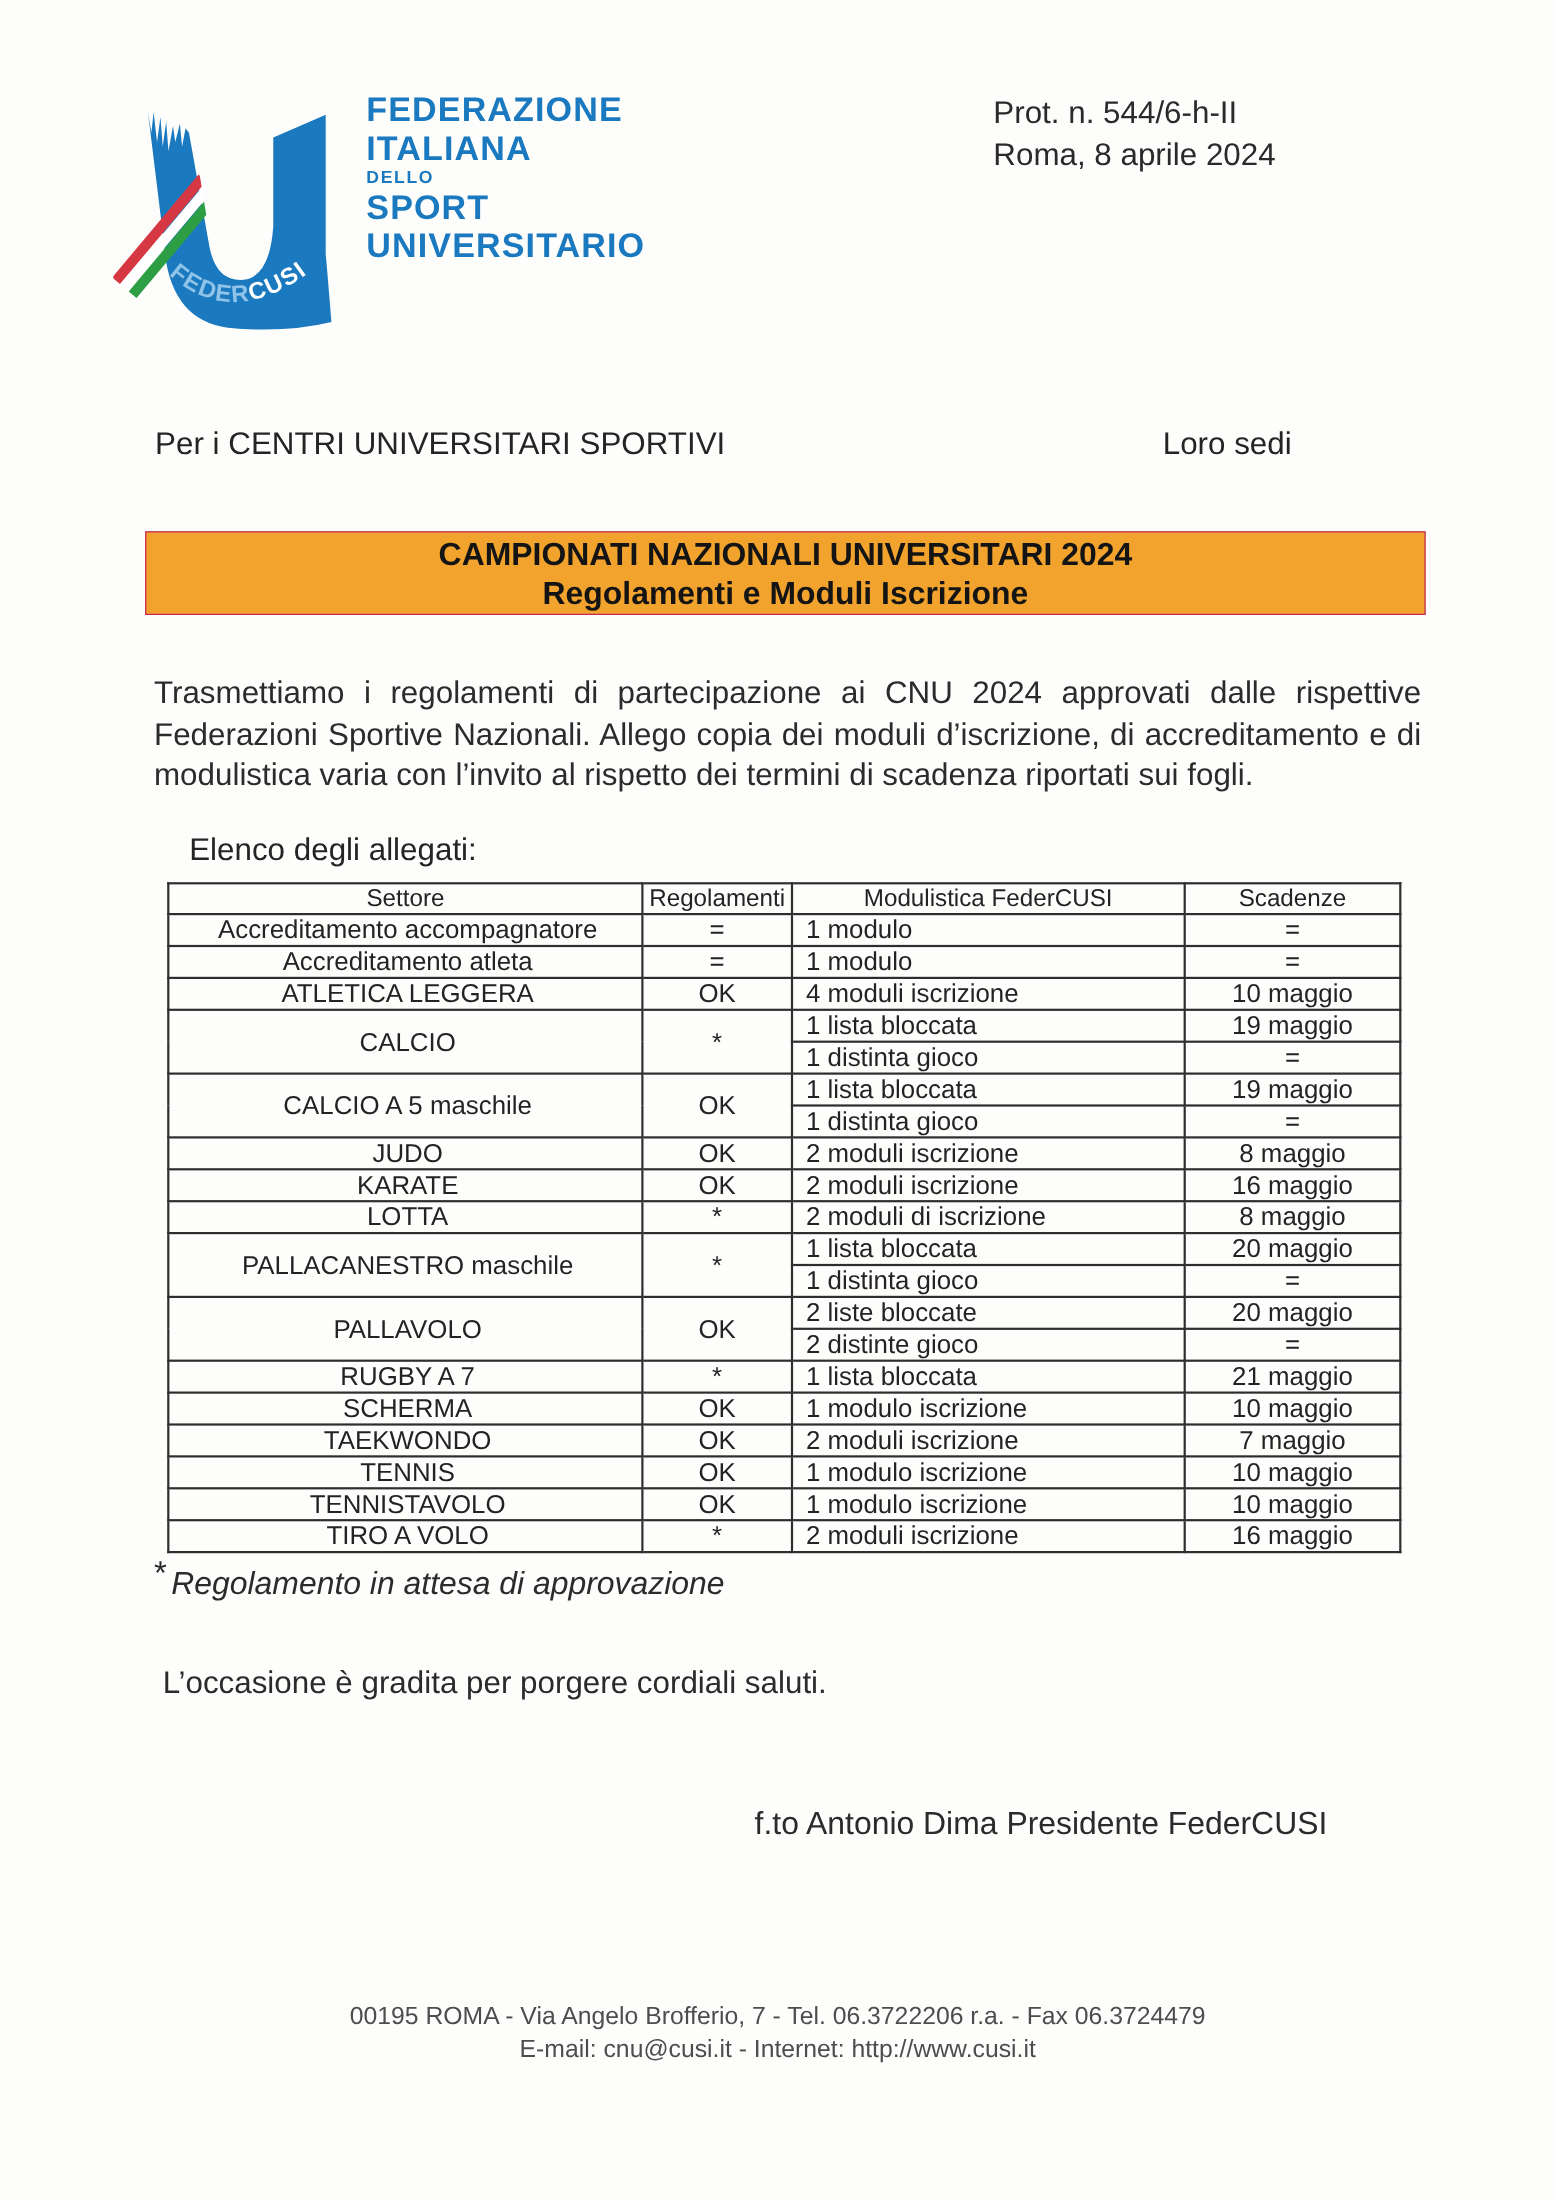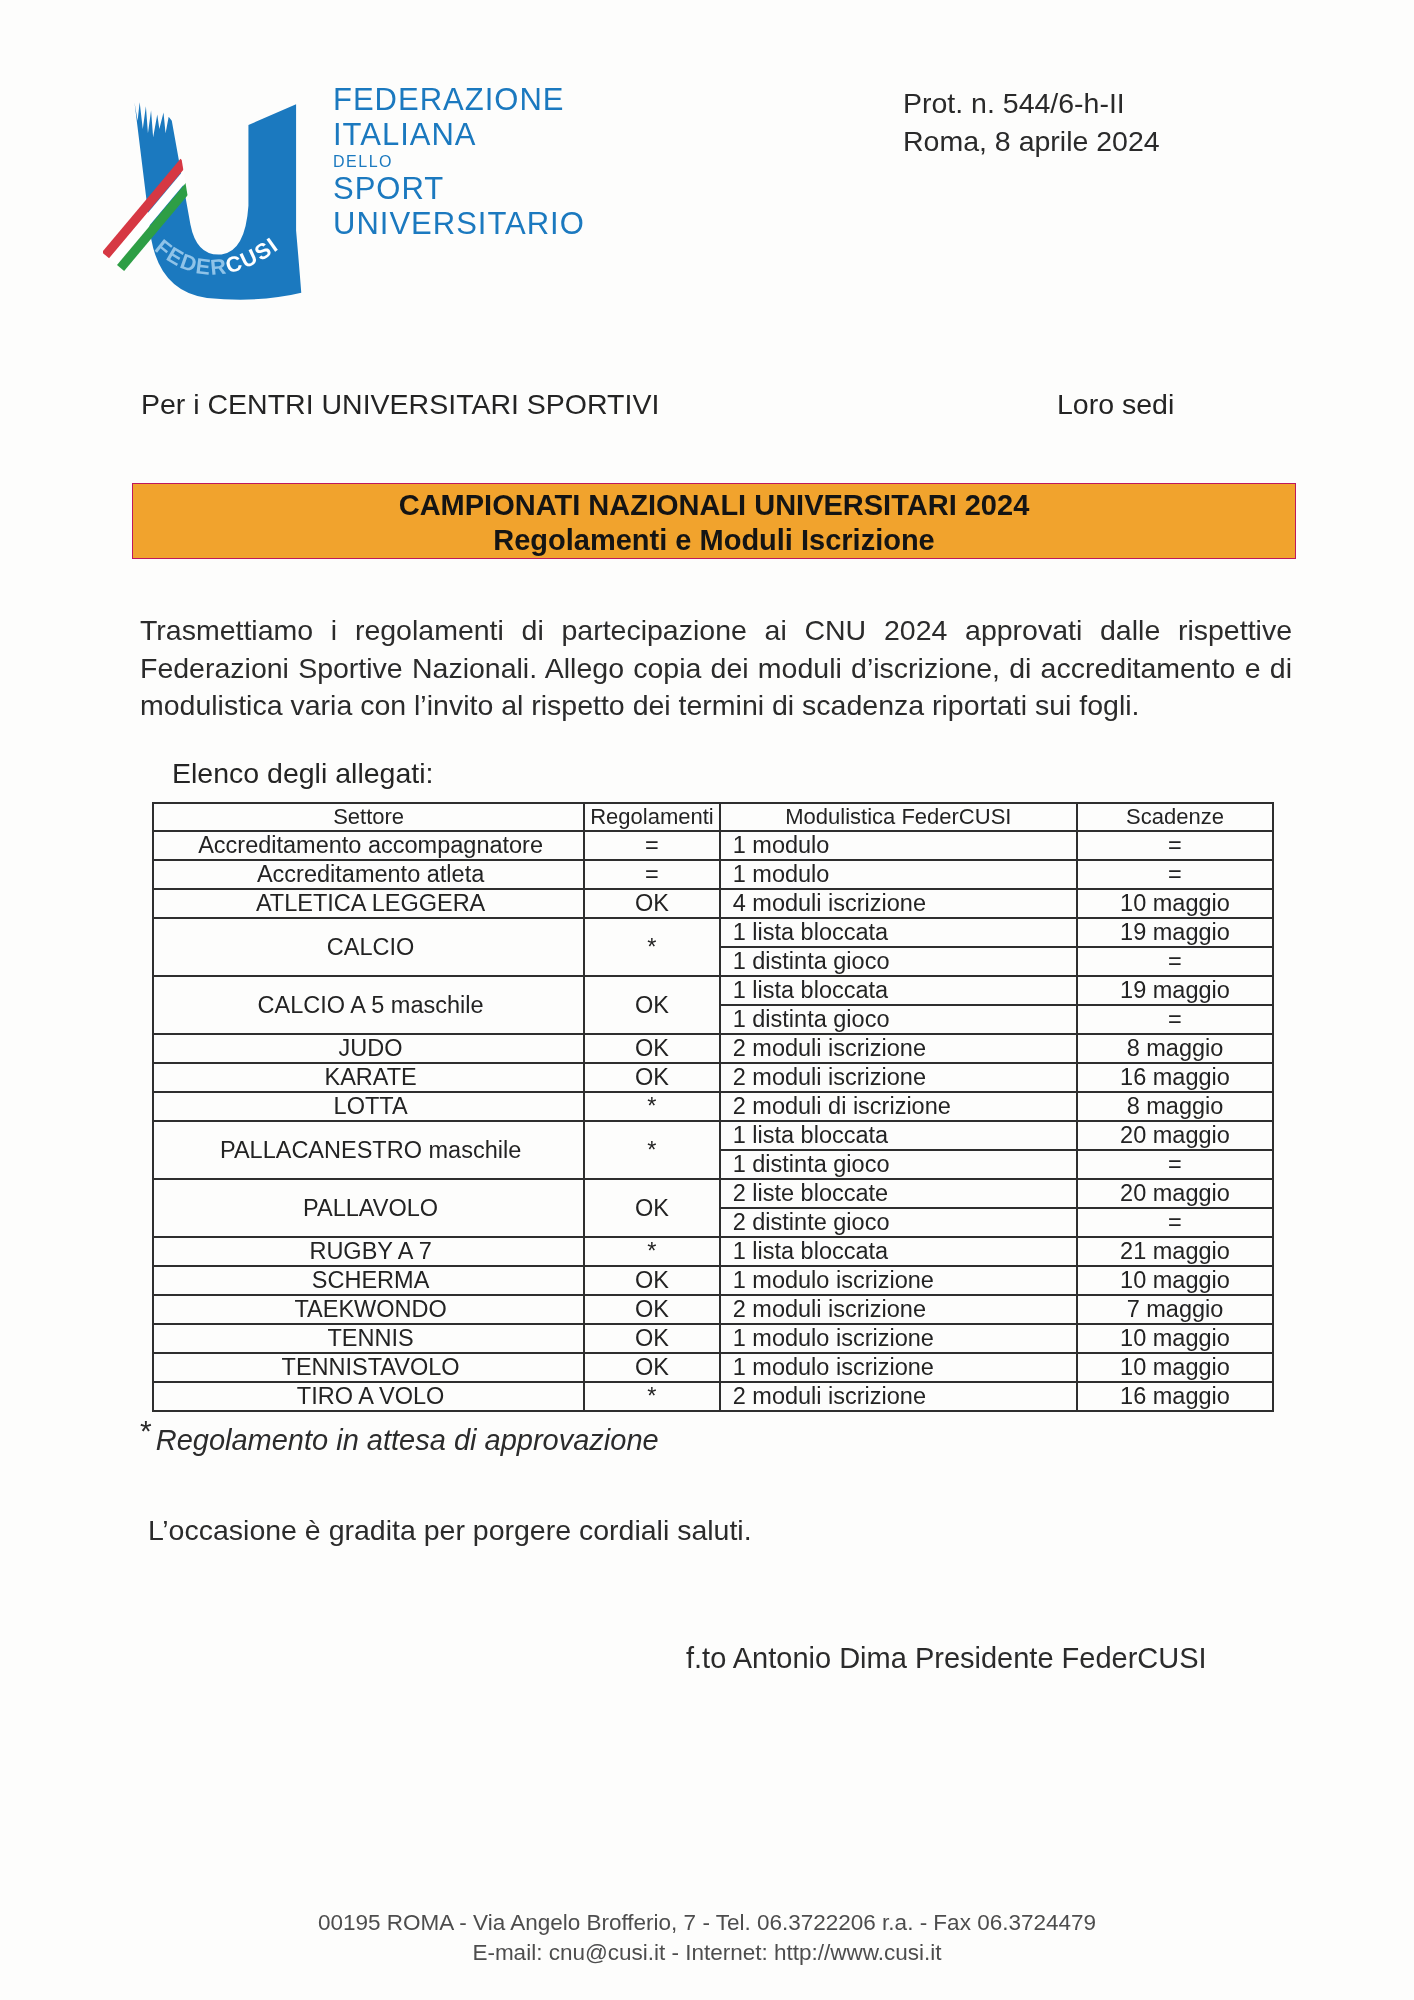"FEDERAZIONE" .logo-text { font-weight: normal -> bold }
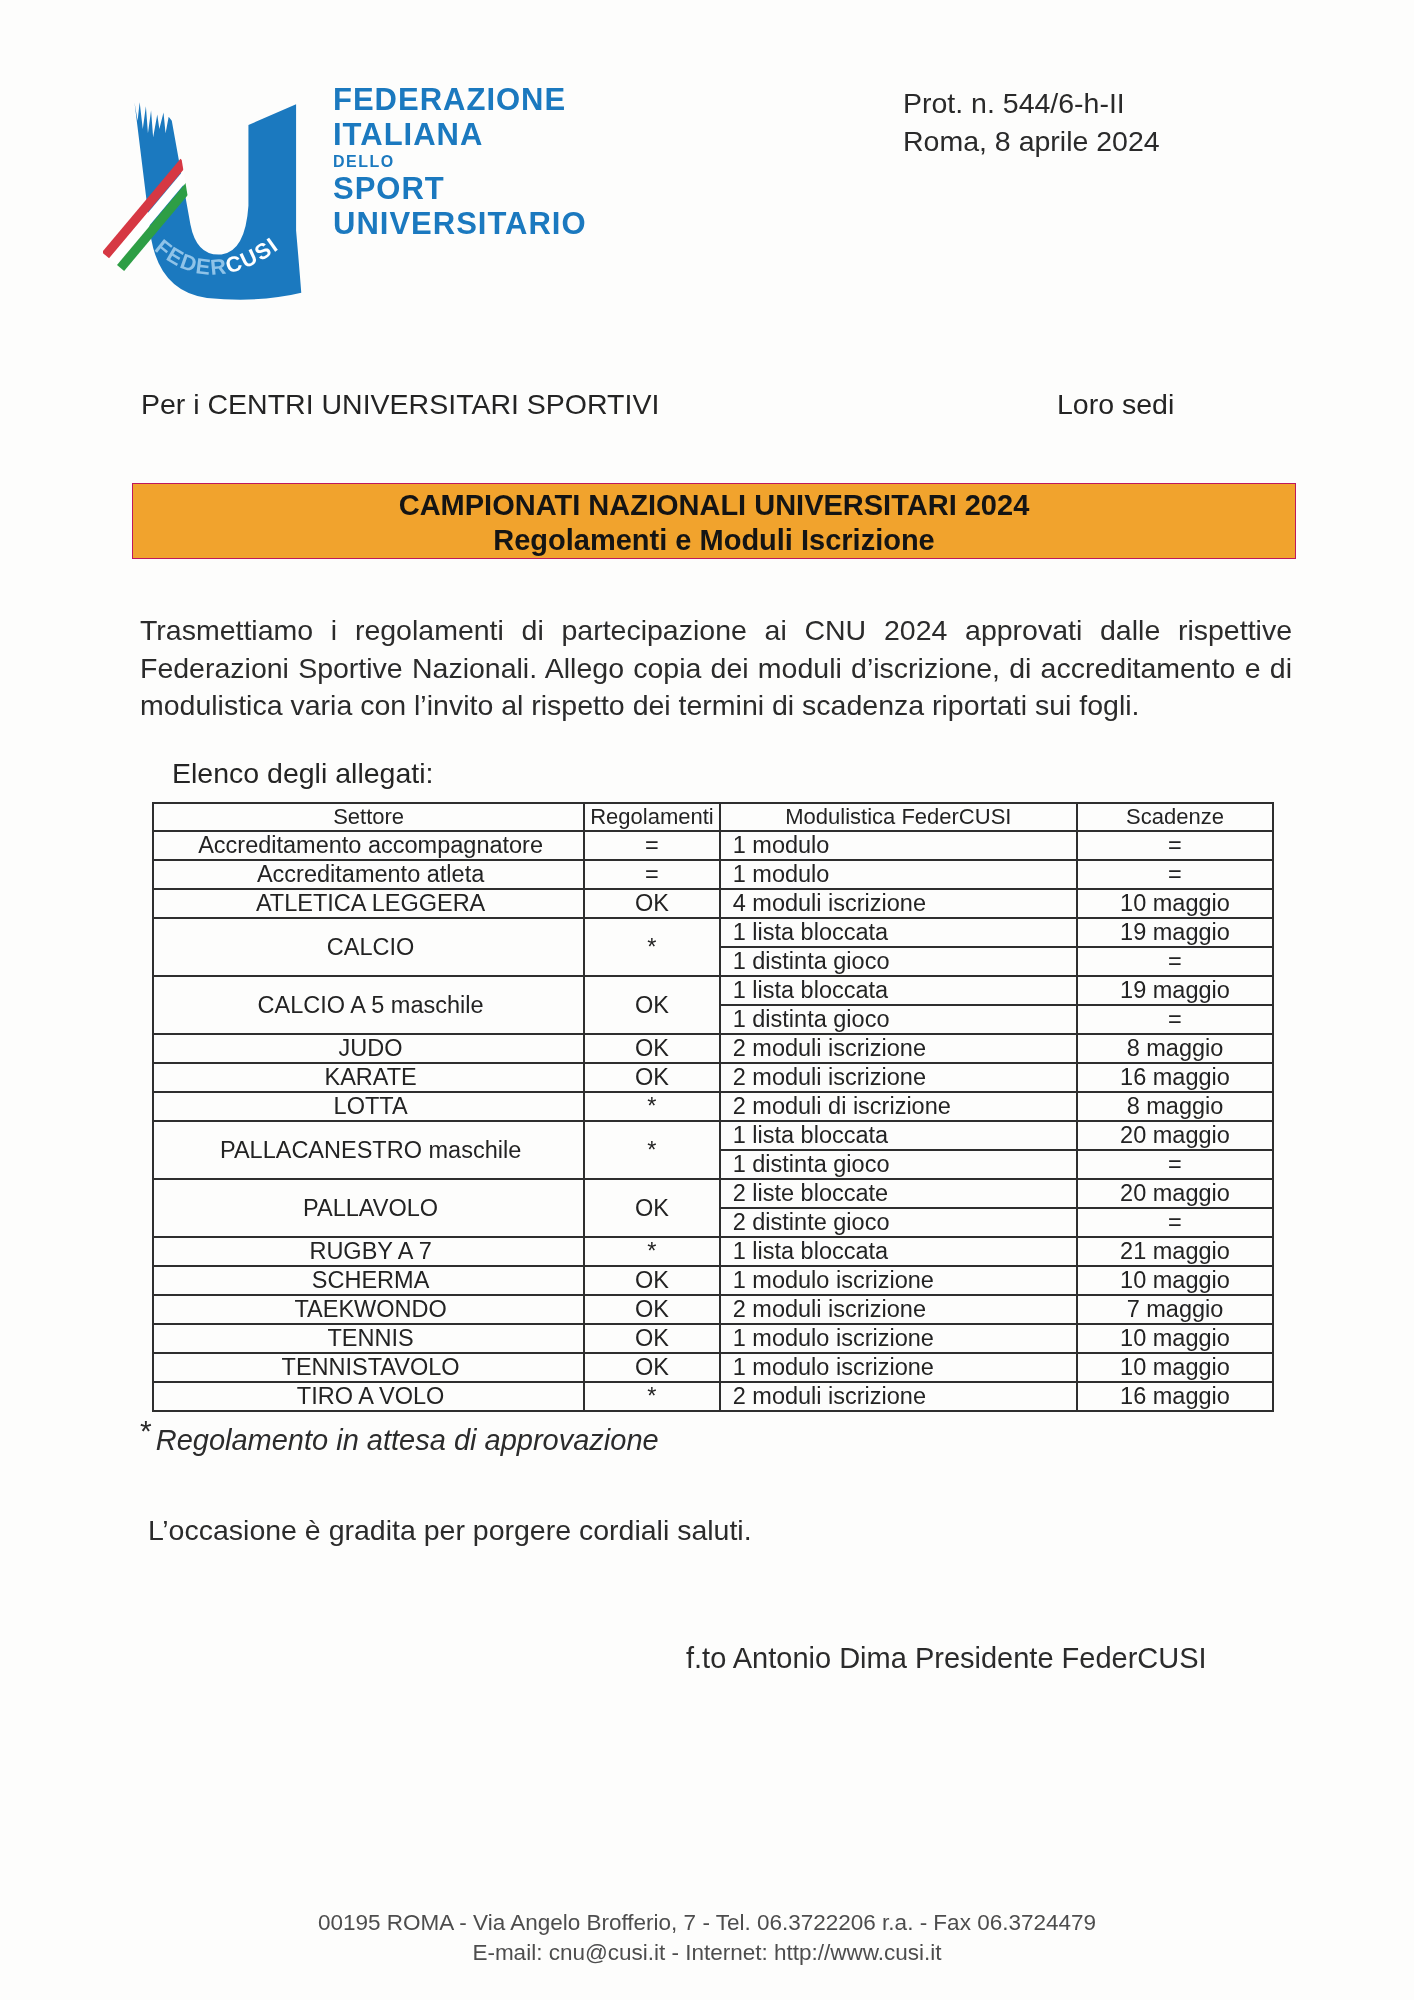"00195 ROMA - Via Angelo" .footer { top: 1908px -> 1818px }
